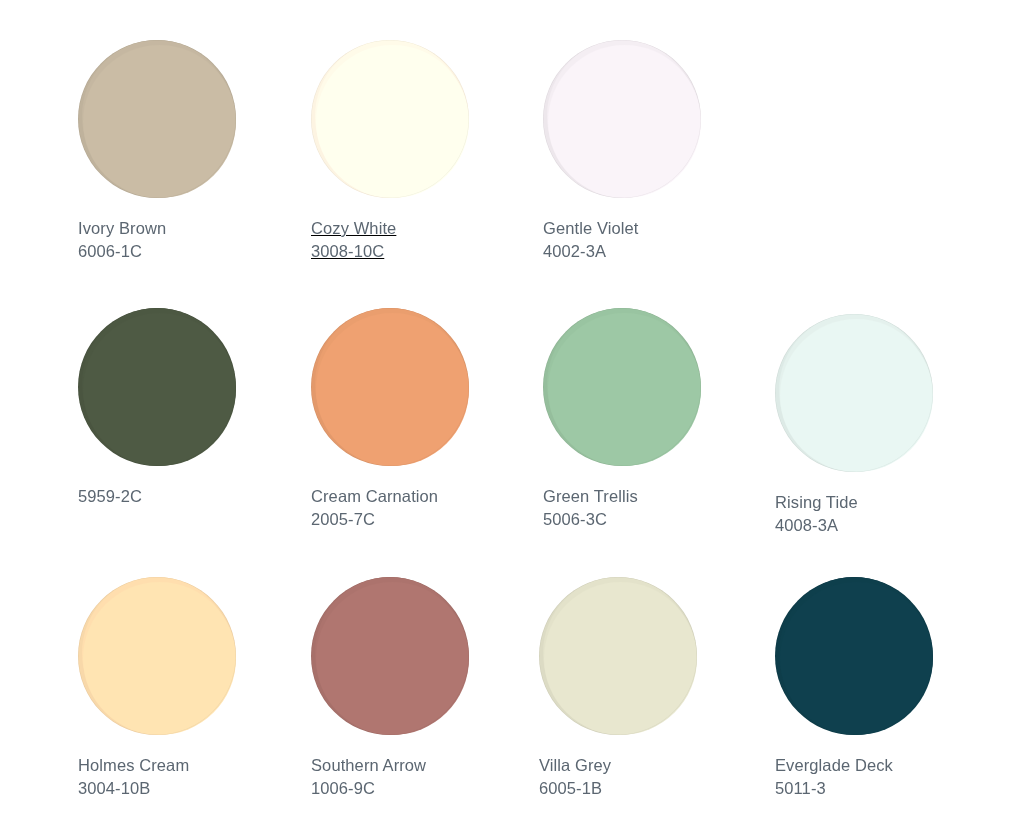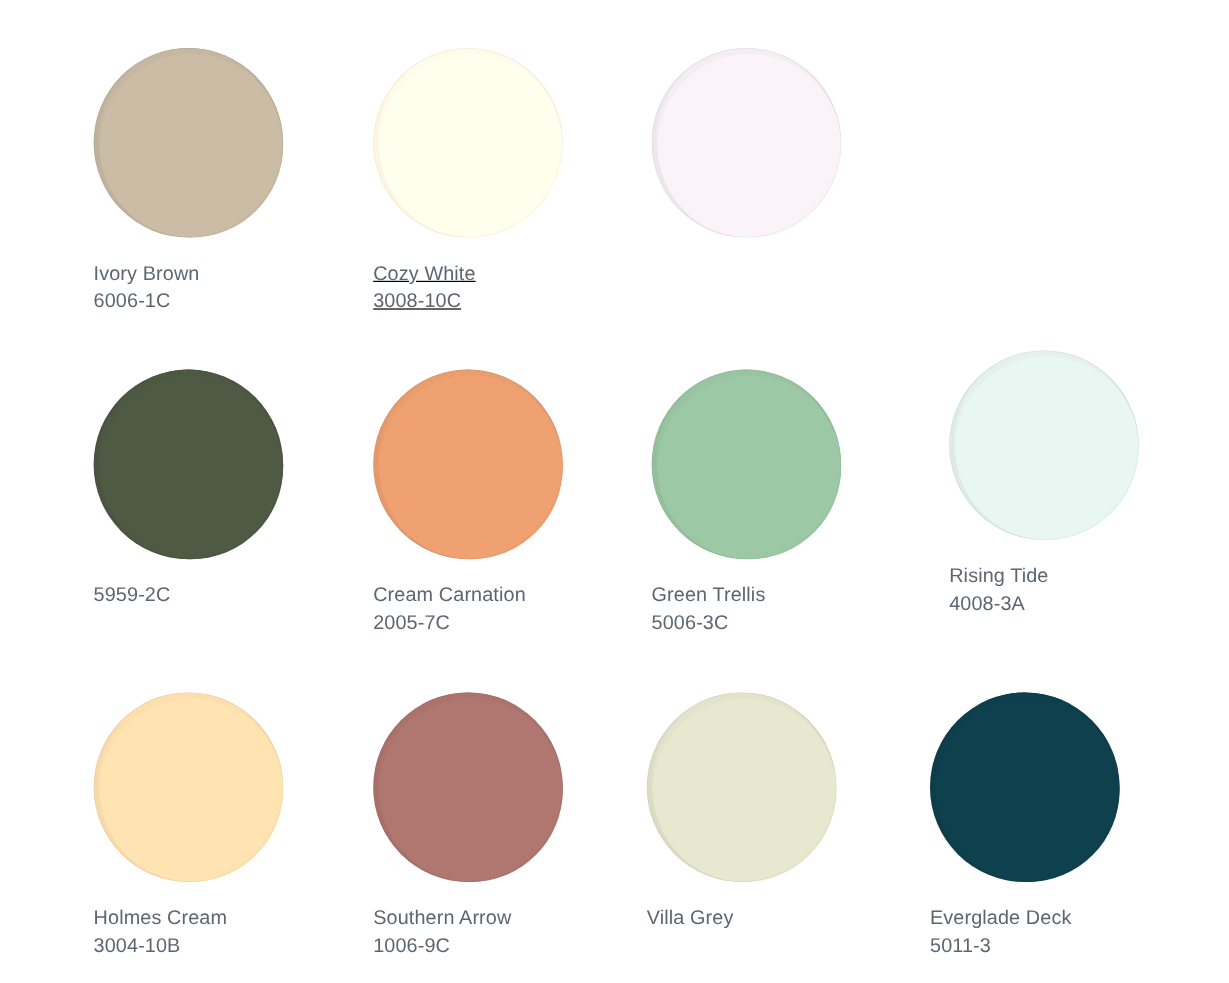"Gentle Violet" div.swatch-label { html: none -> <div> <span>Gentle Violet</span> <span>4002-3A</span> </div> }
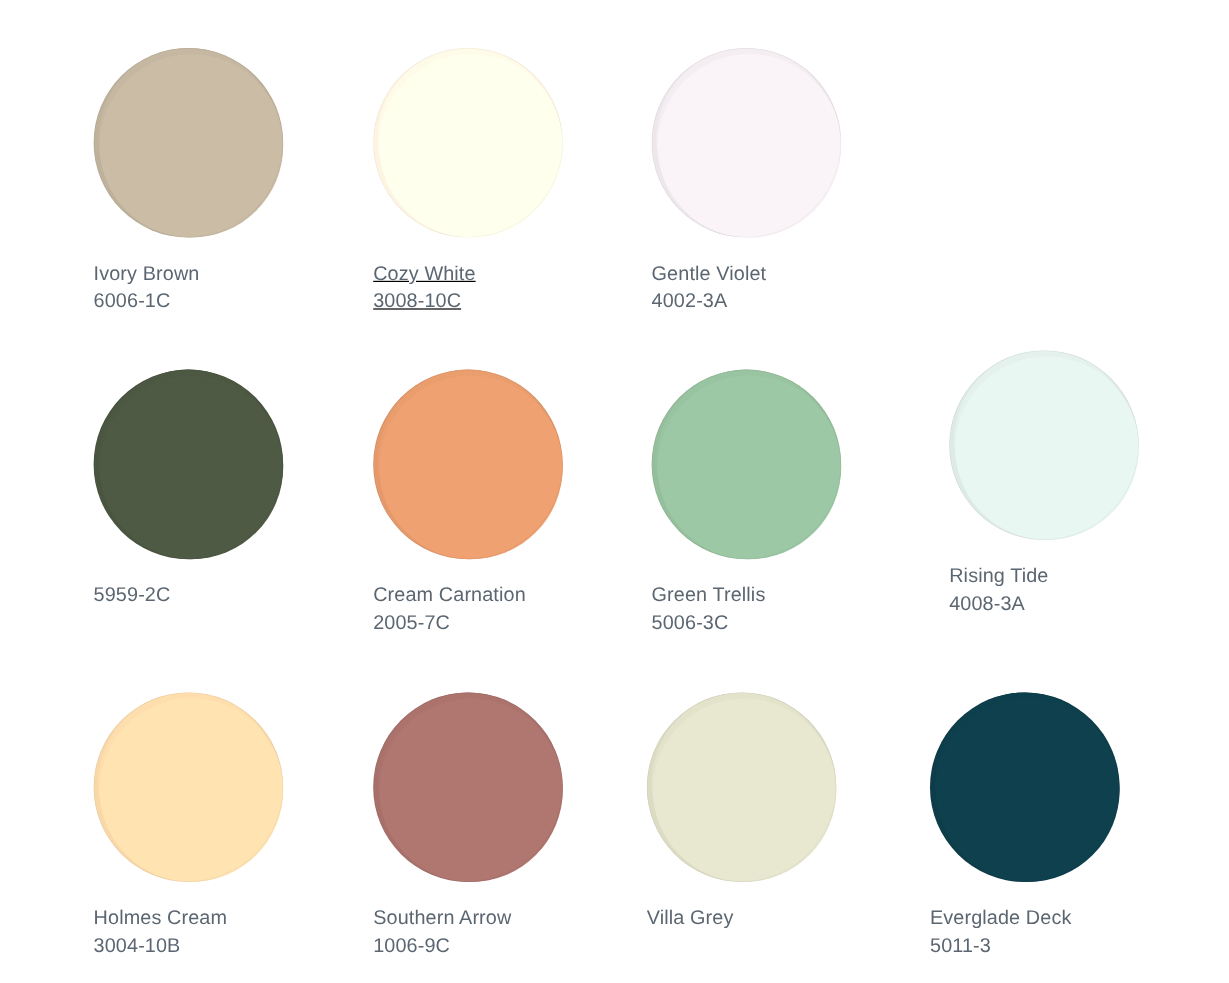"Rising Tide" div.swatch-cell { margin-left: 16px -> none; top: 292px -> 314px }
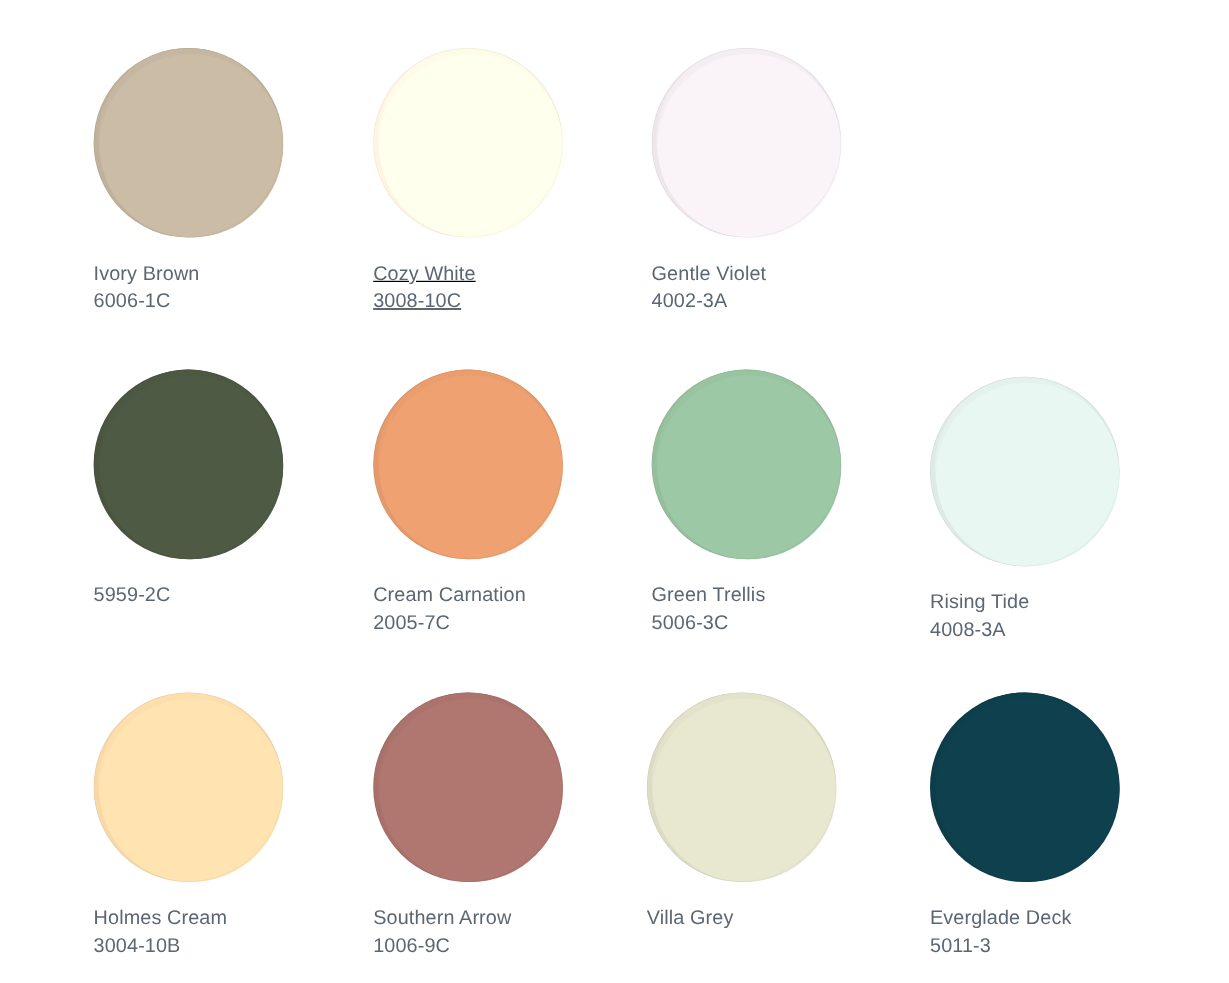"6005-1B" span.swatch-code { html: none -> <span>6005-1B</span> }
